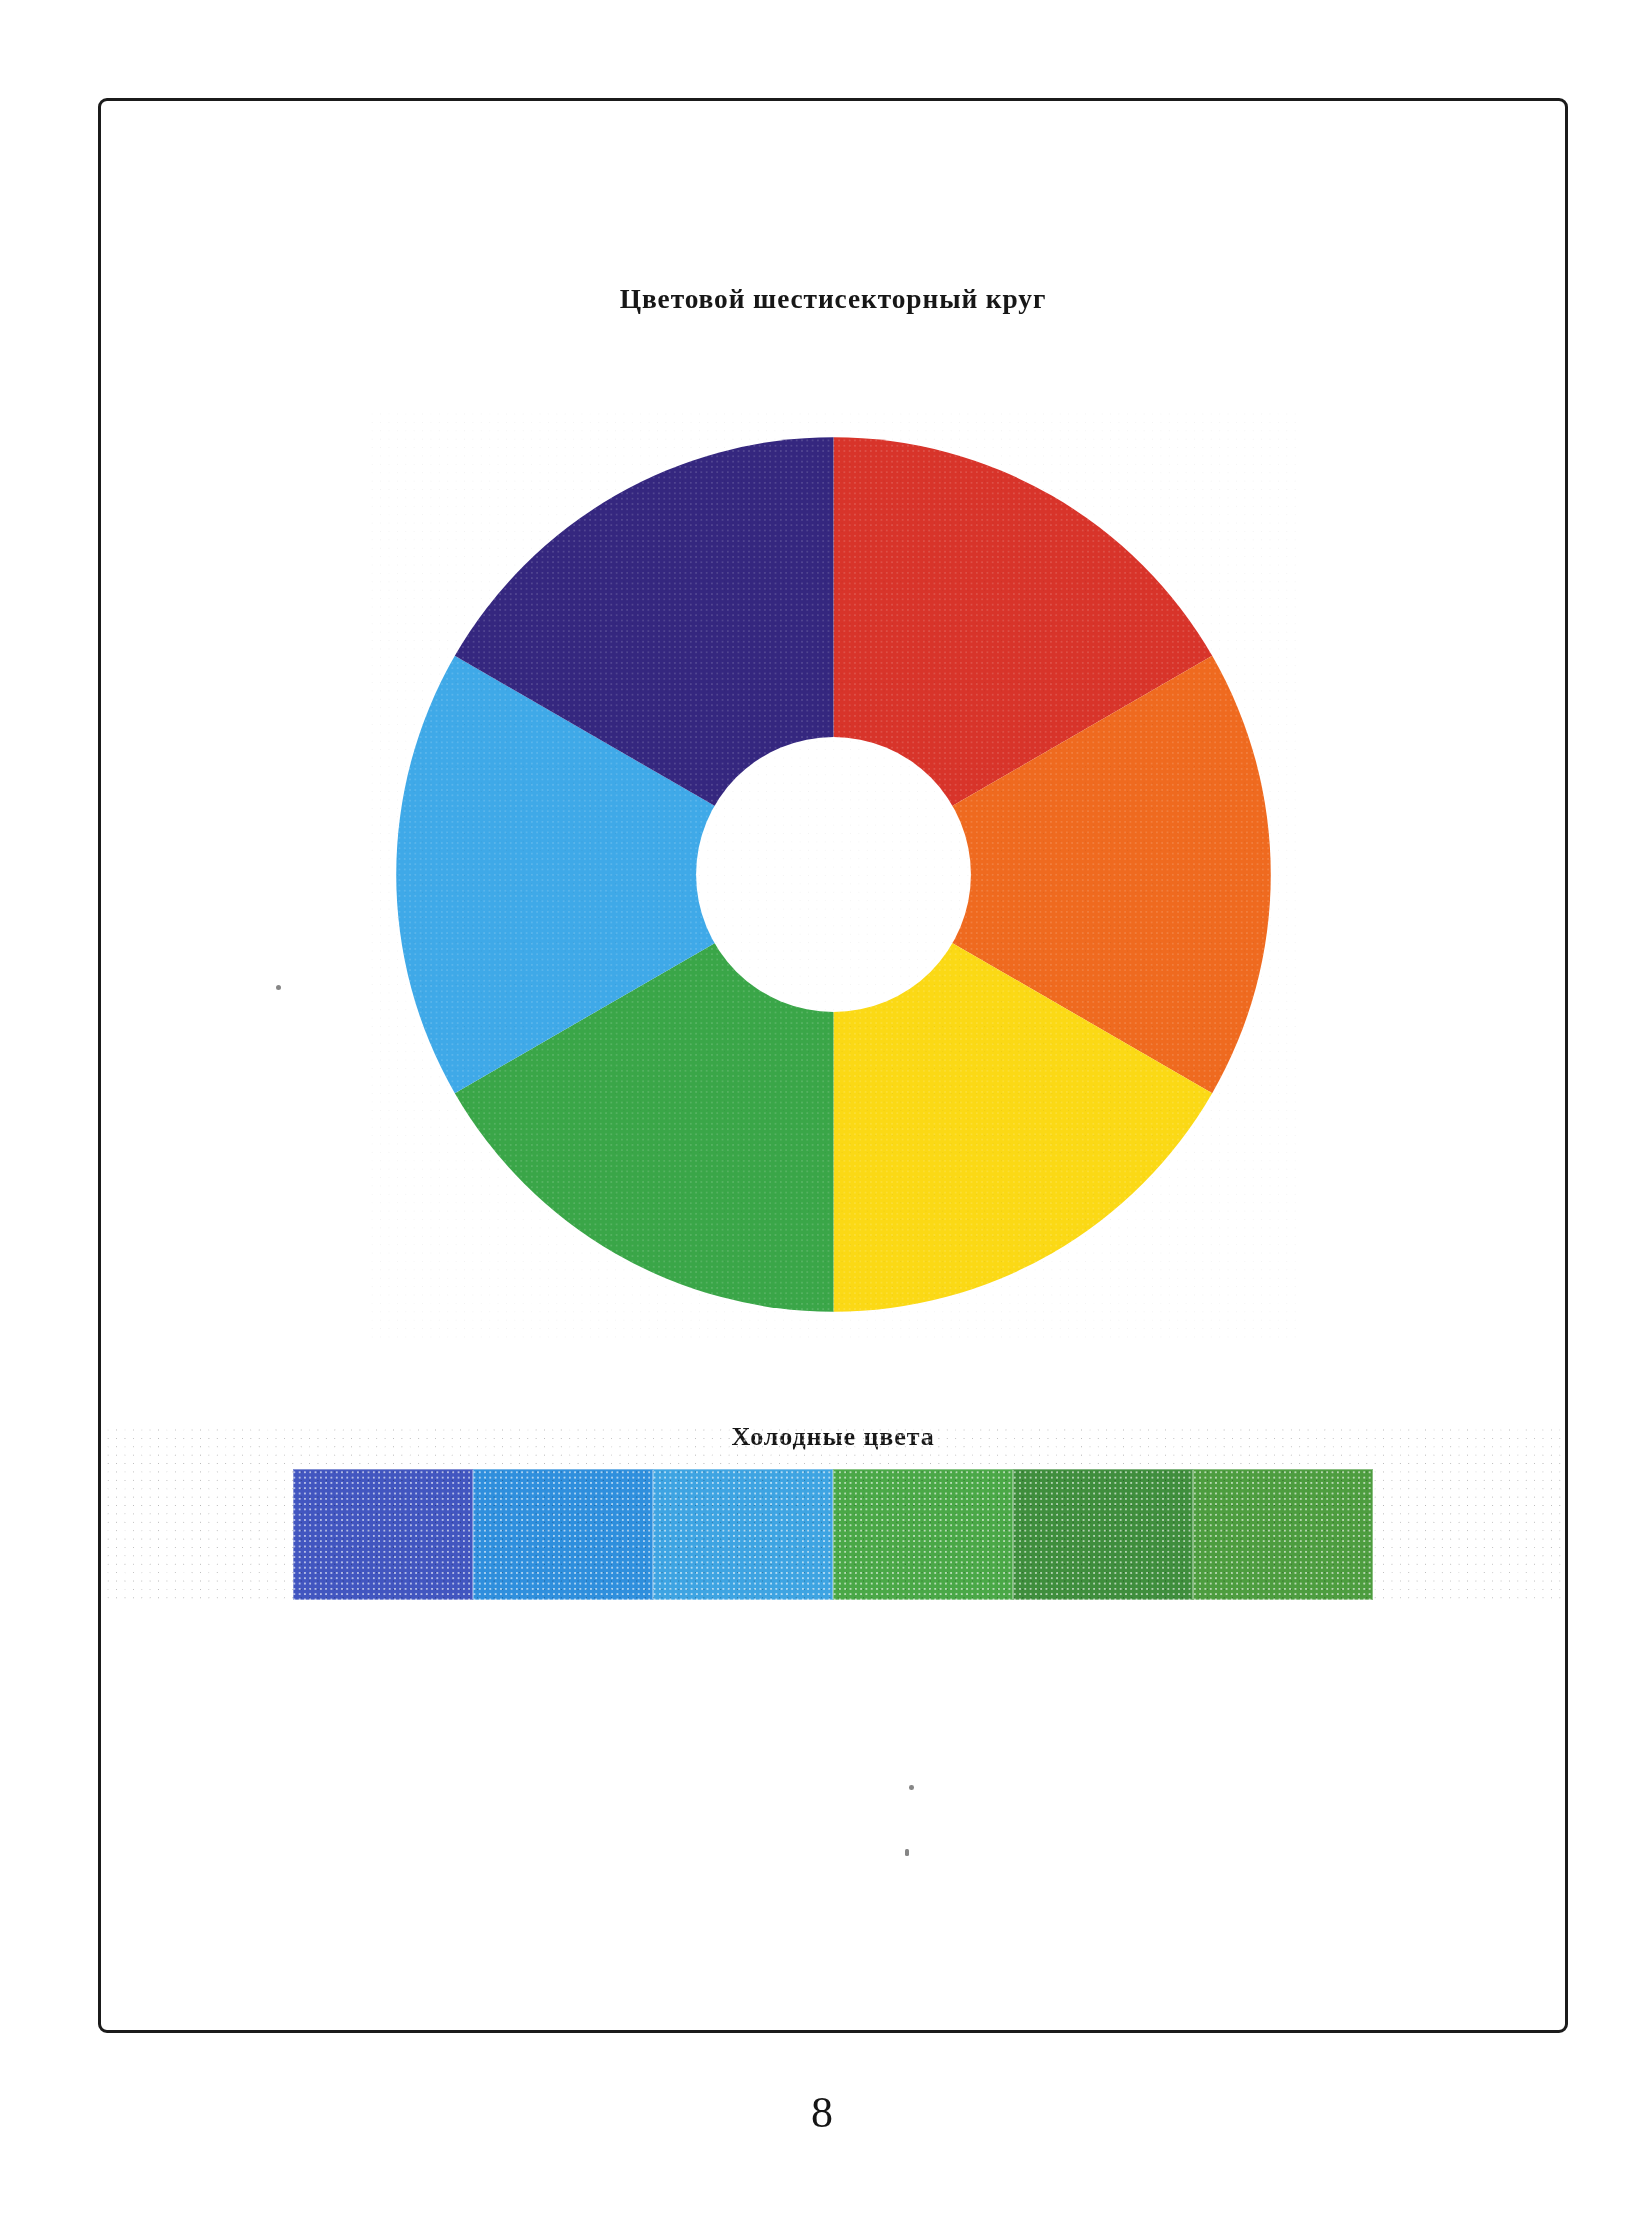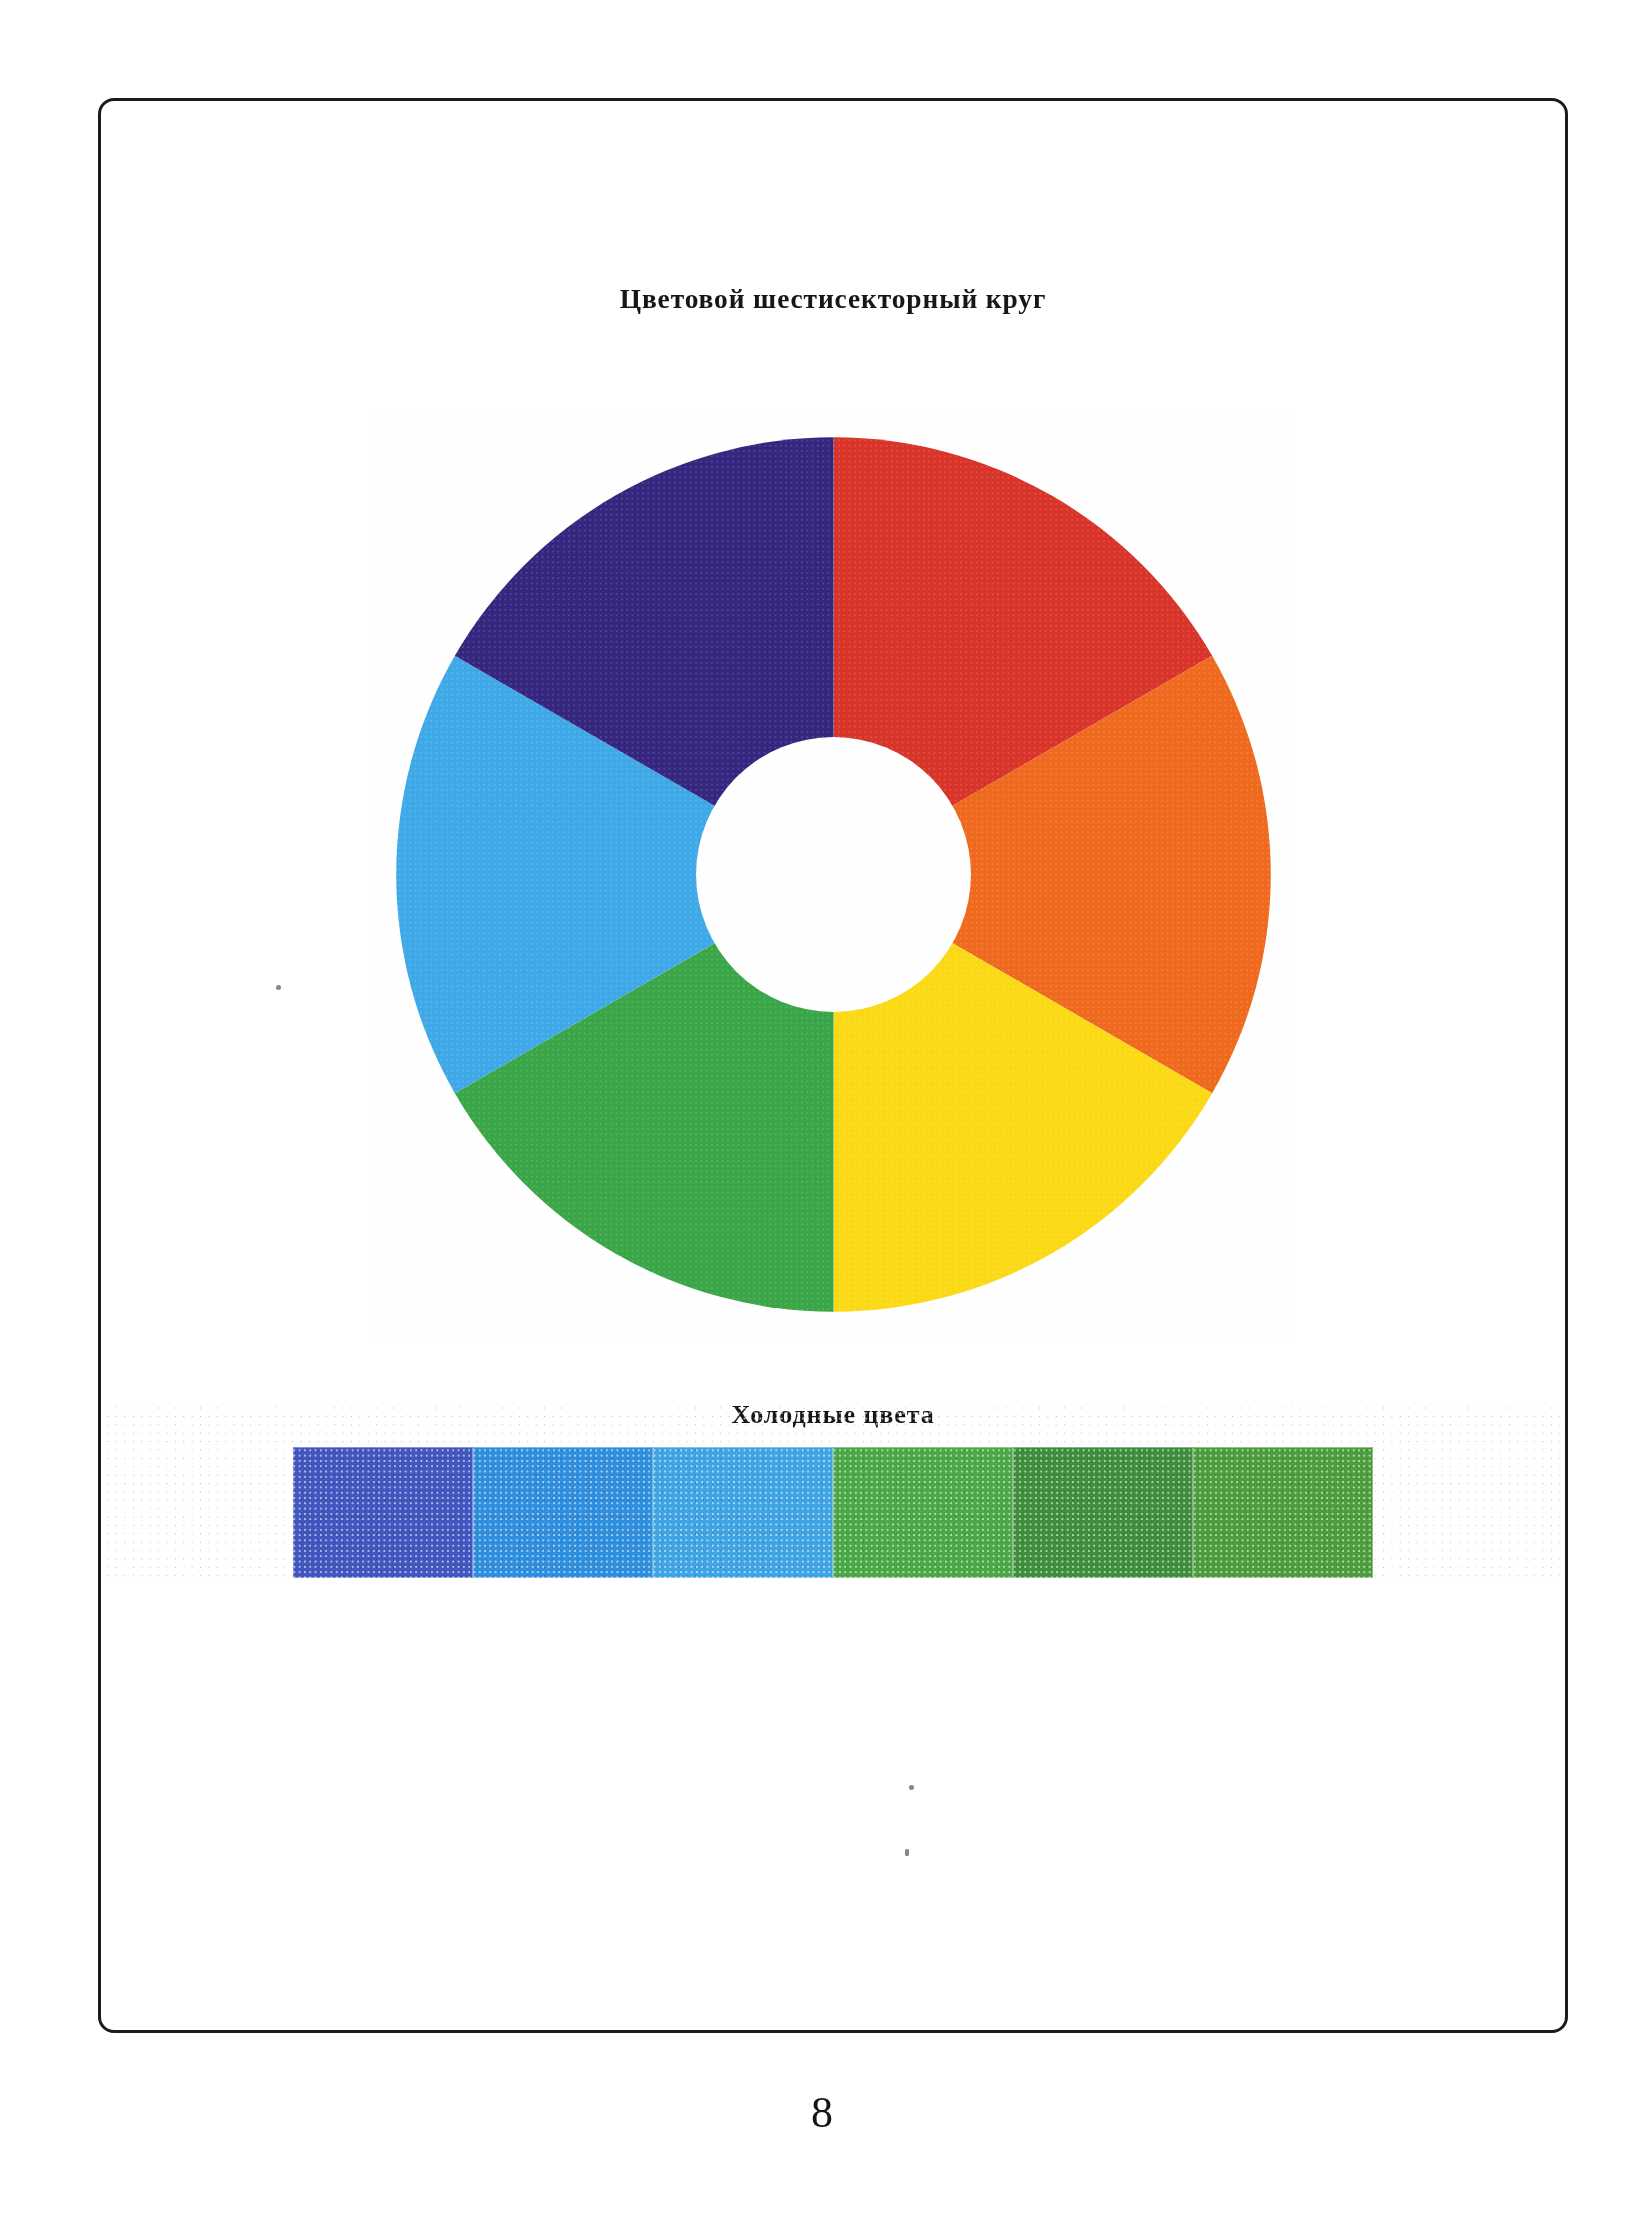"Цветовой шестисекторный круг" .page-frame { border-radius: 16px -> 9px }
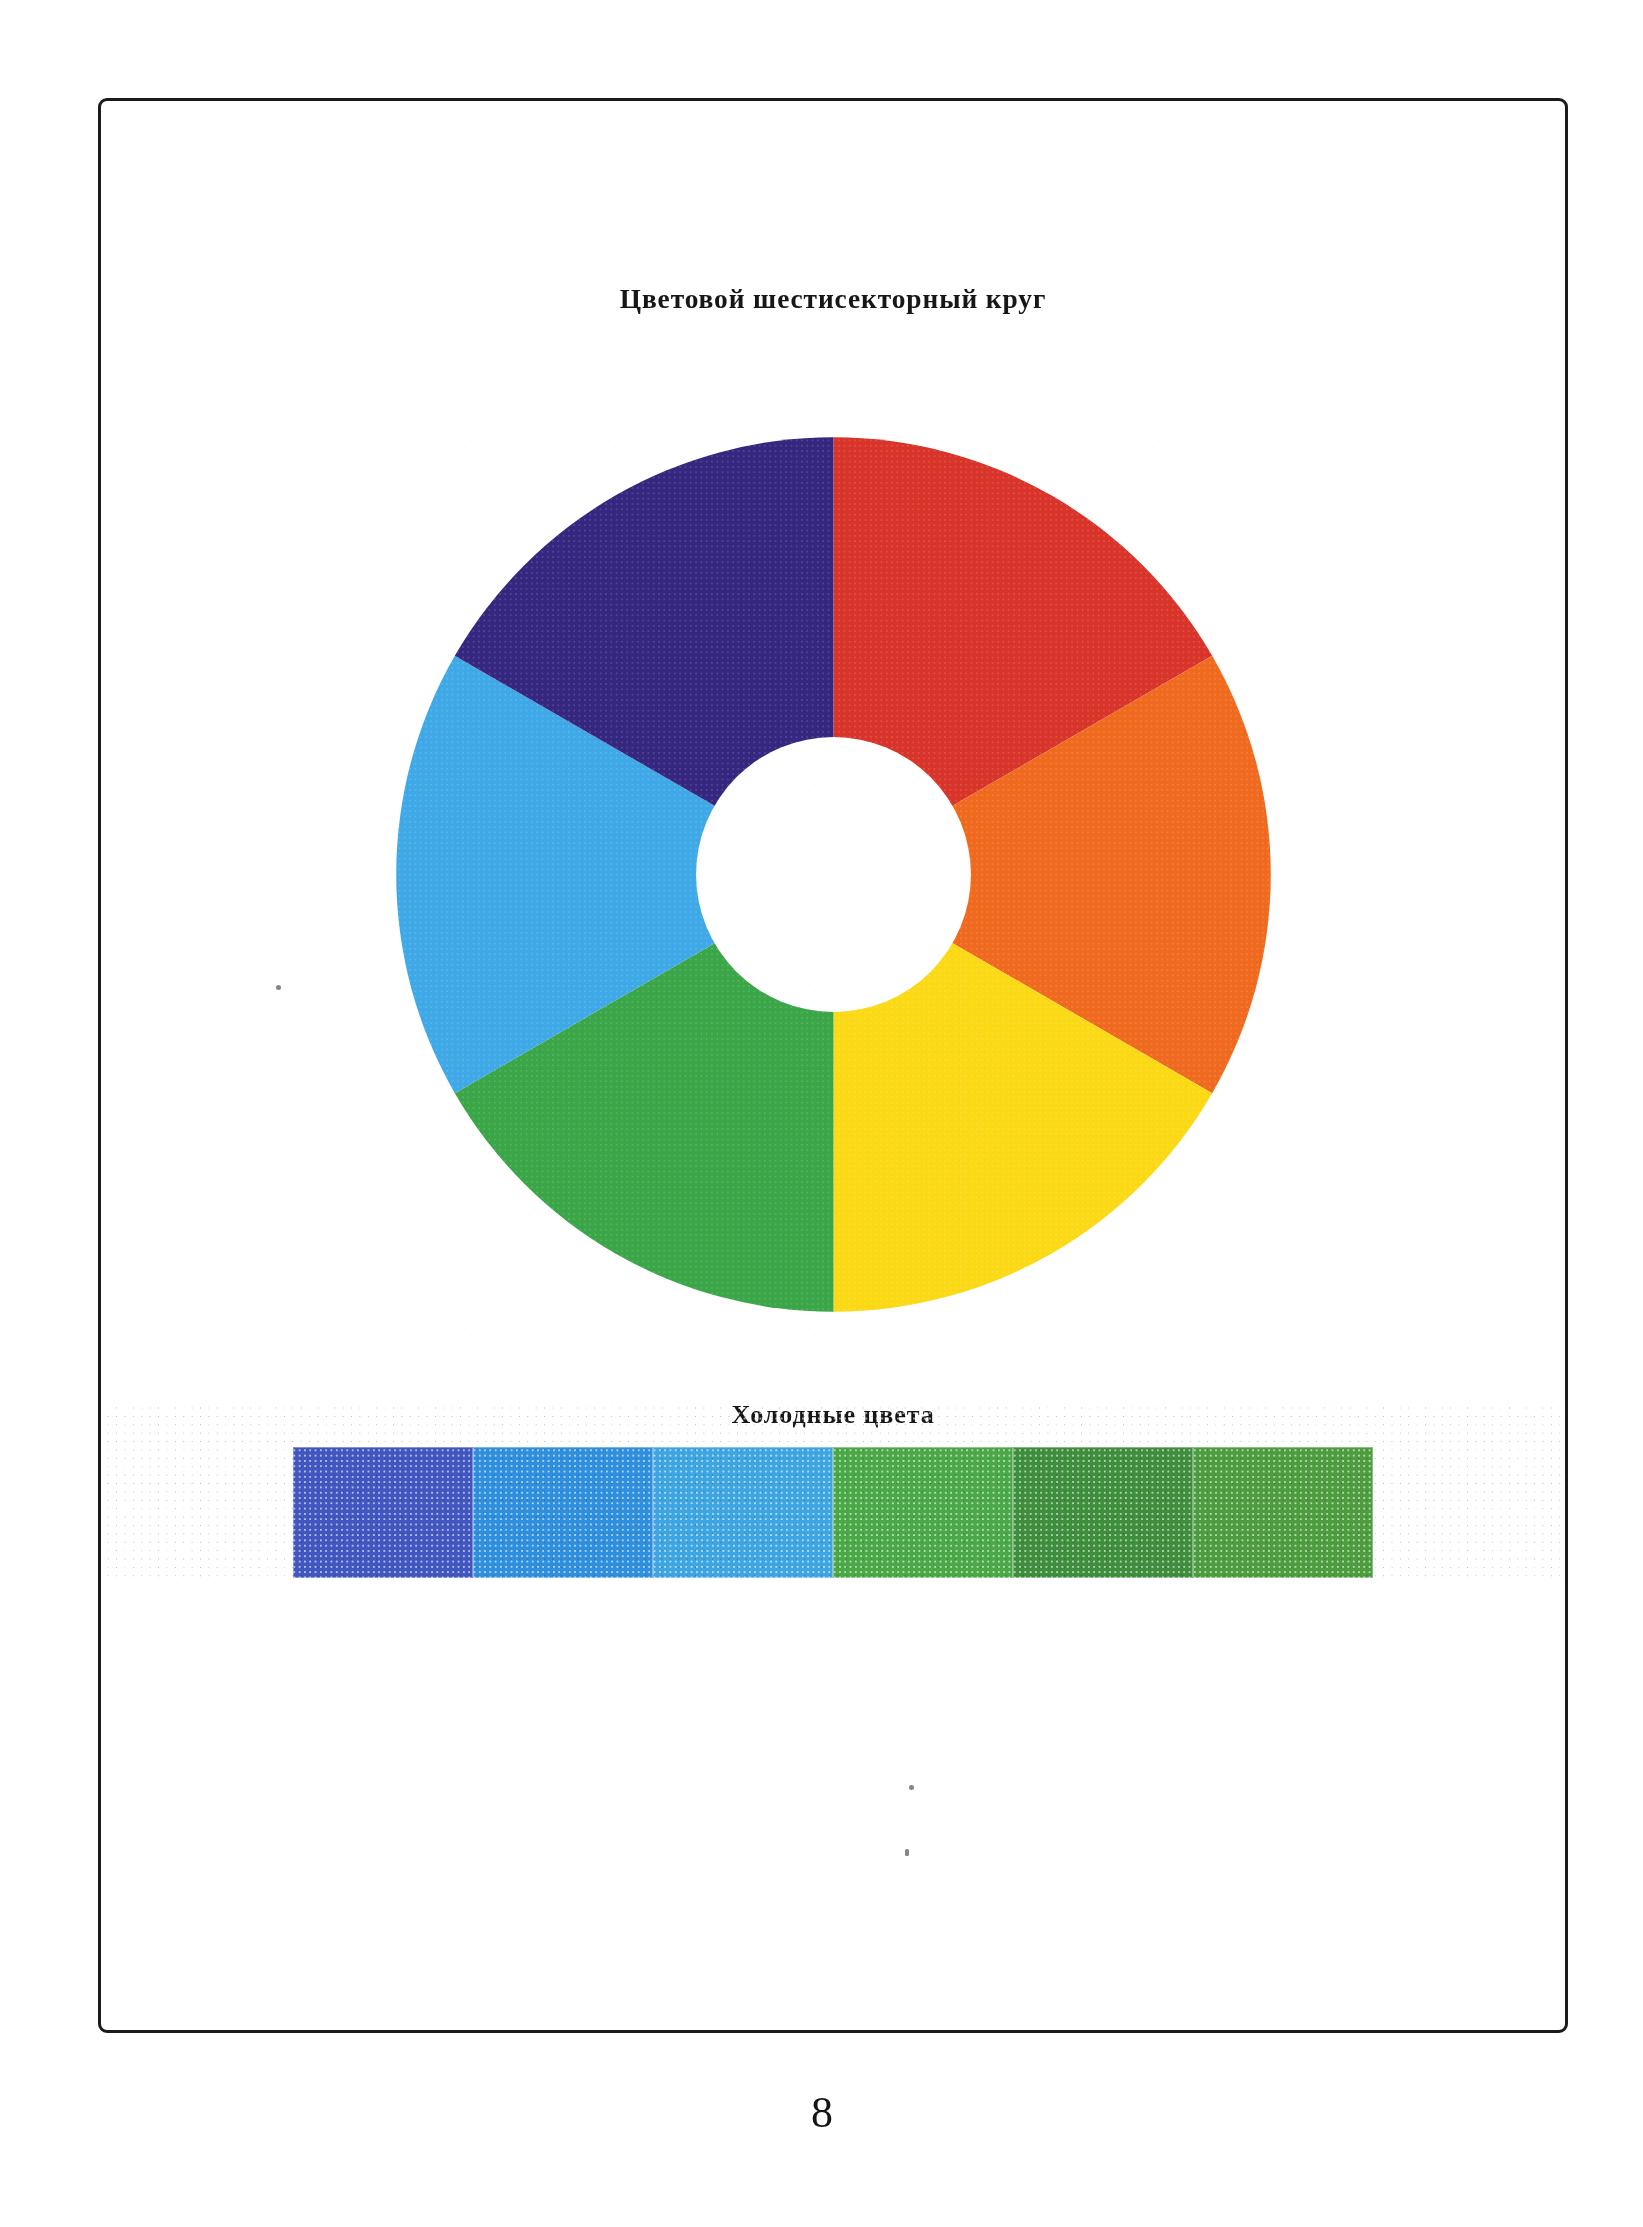"Холодные цвета" .group { margin-top: none -> 22px }
